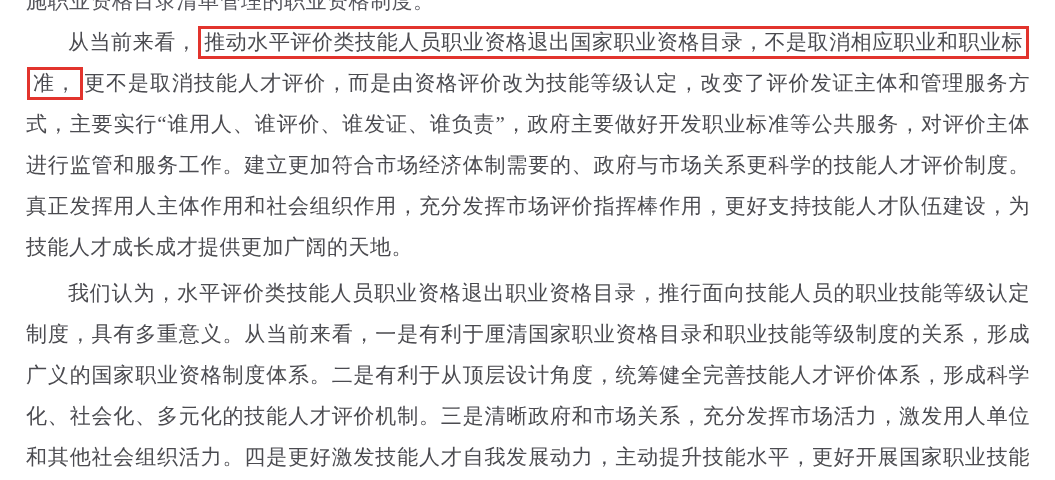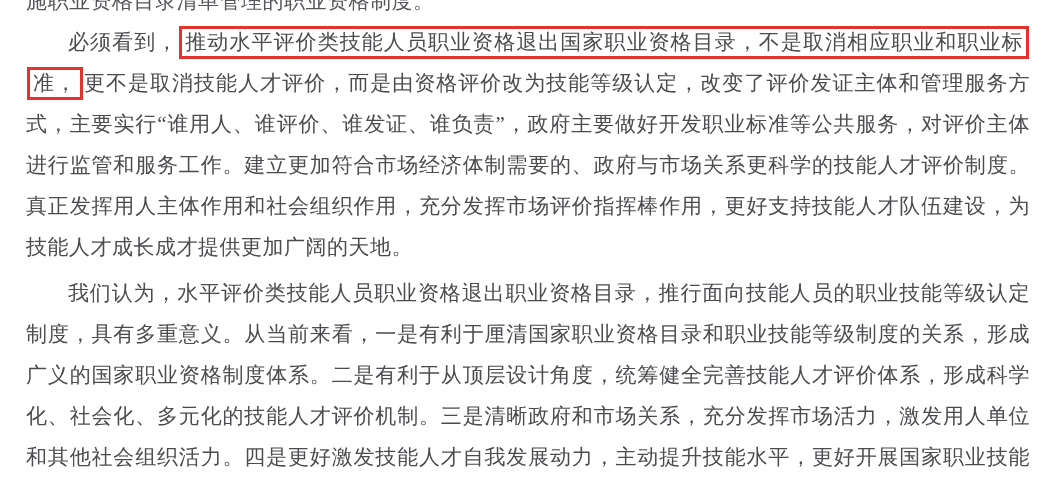"必须看到，" span { text: 必须看到 -> 从当前来看 }
